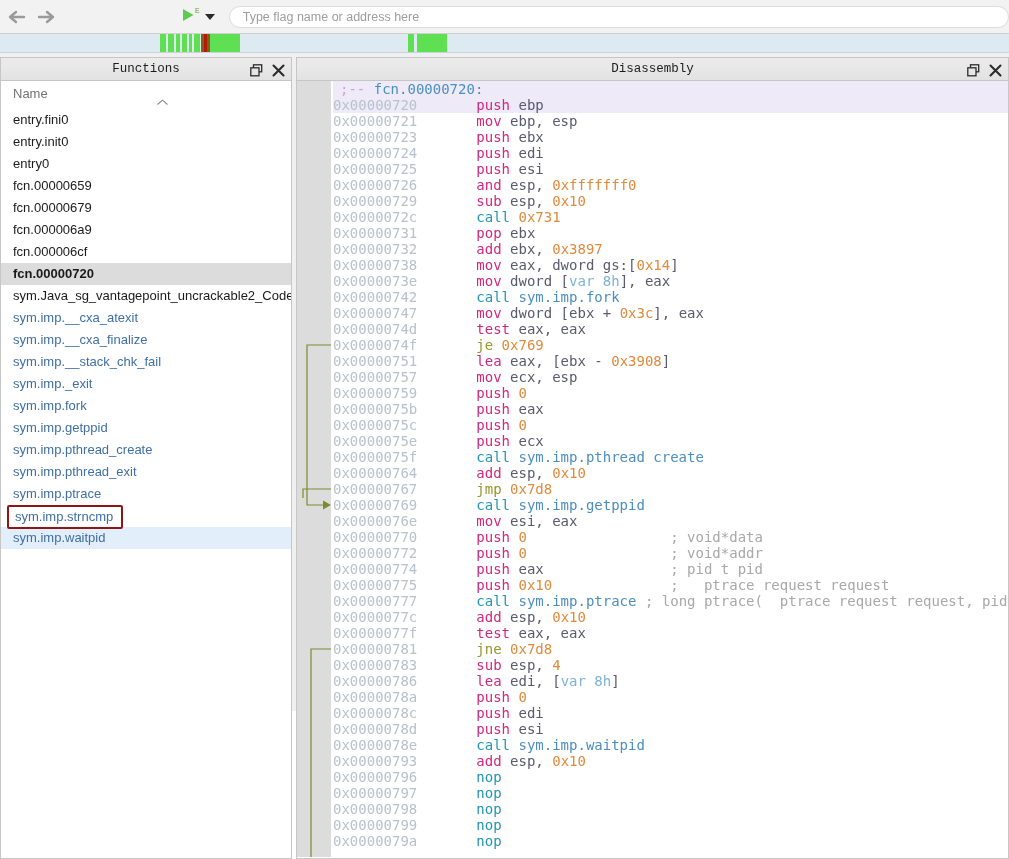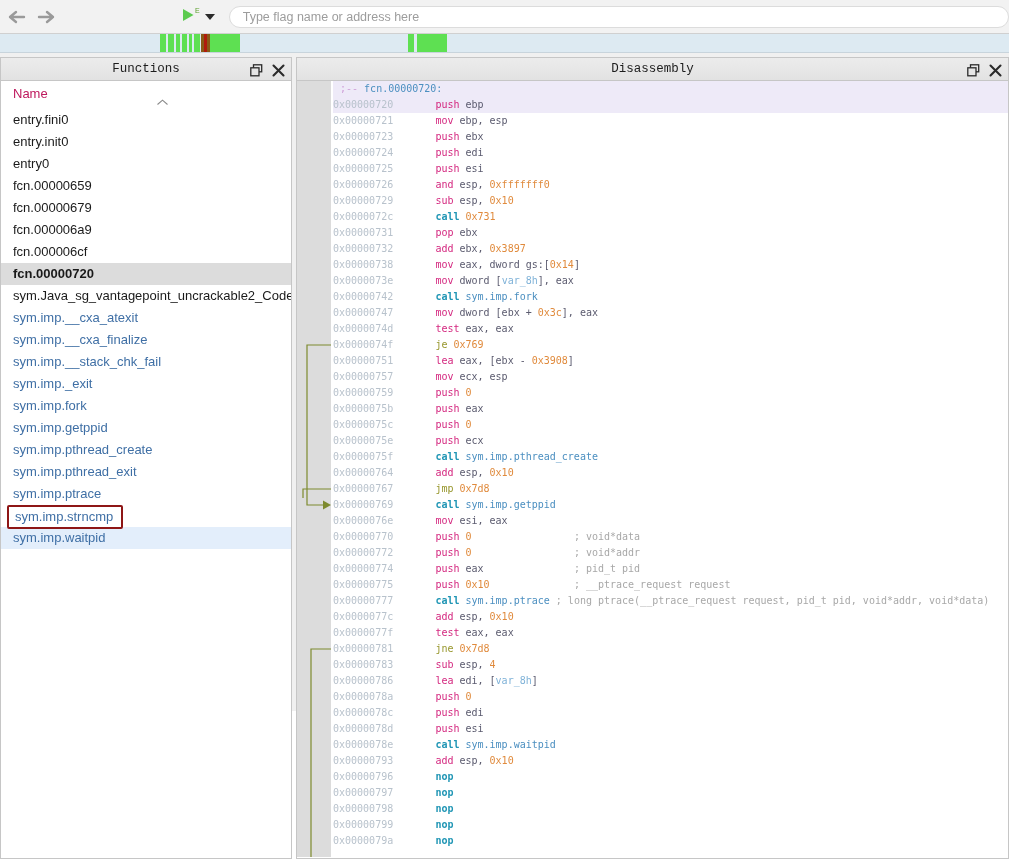"Name" .col-header { color: #be185d -> #737373 }
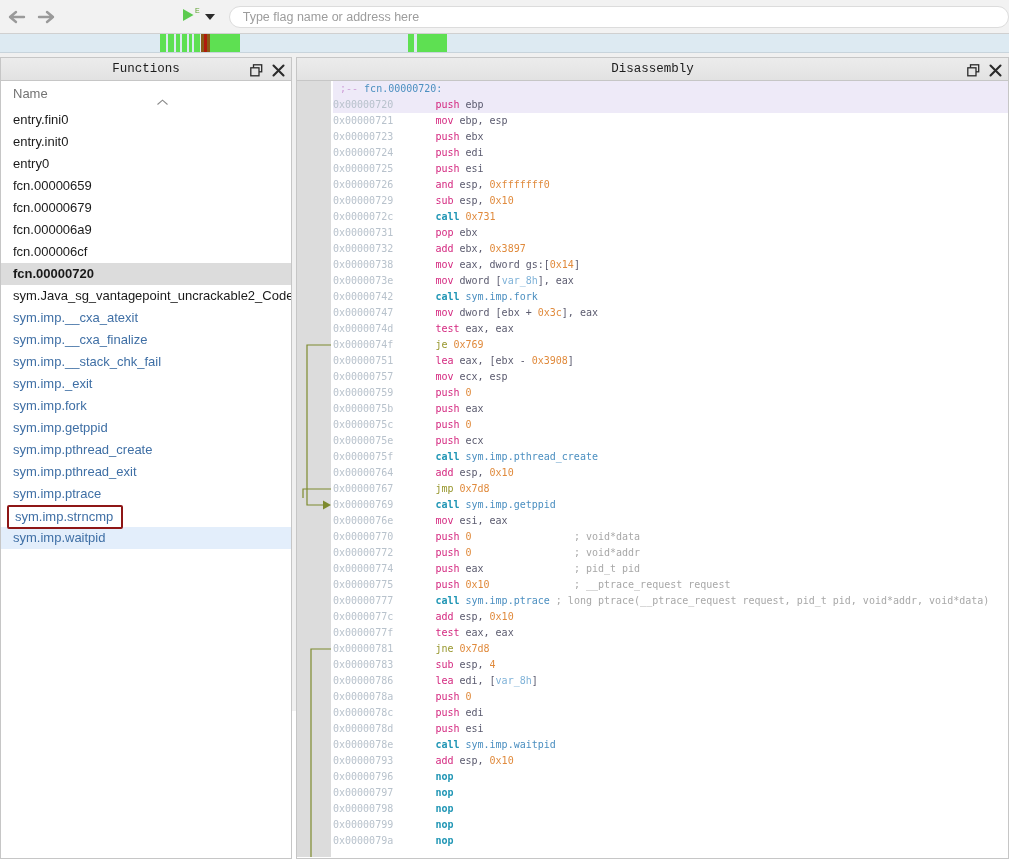";-- fcn.00000720:" .crow { font-size: 10px -> 14px }
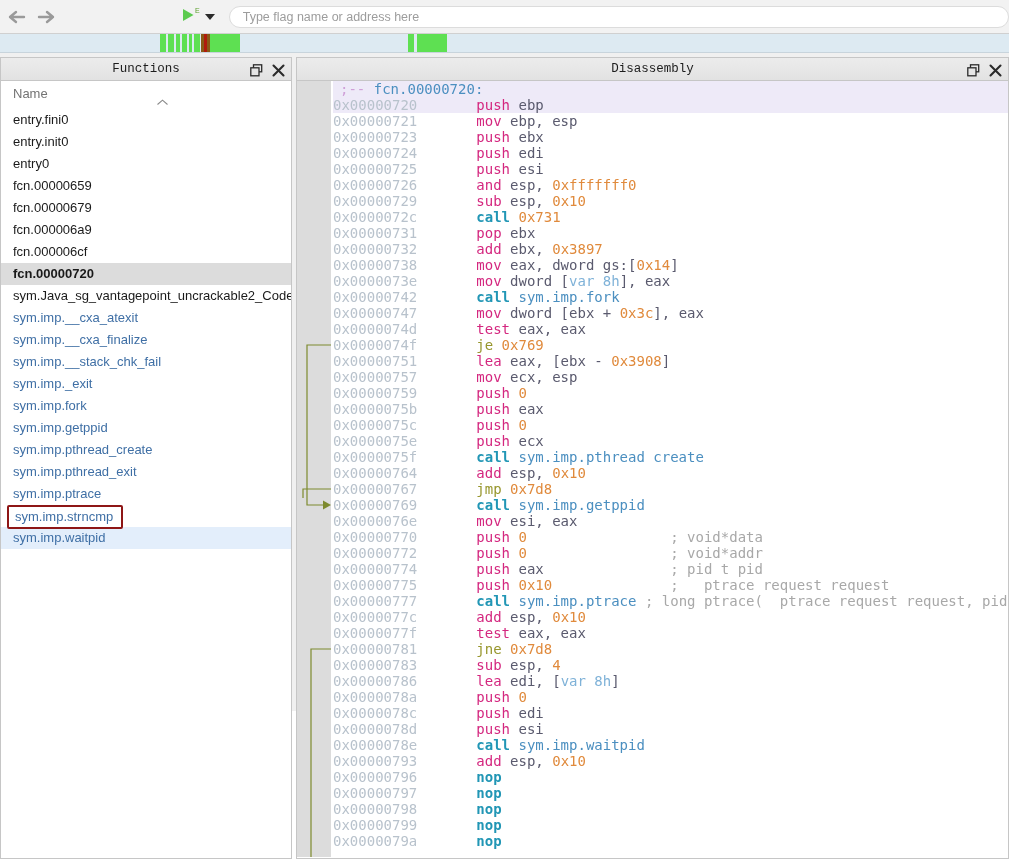"call" .mn-call { font-weight: bold -> none }
